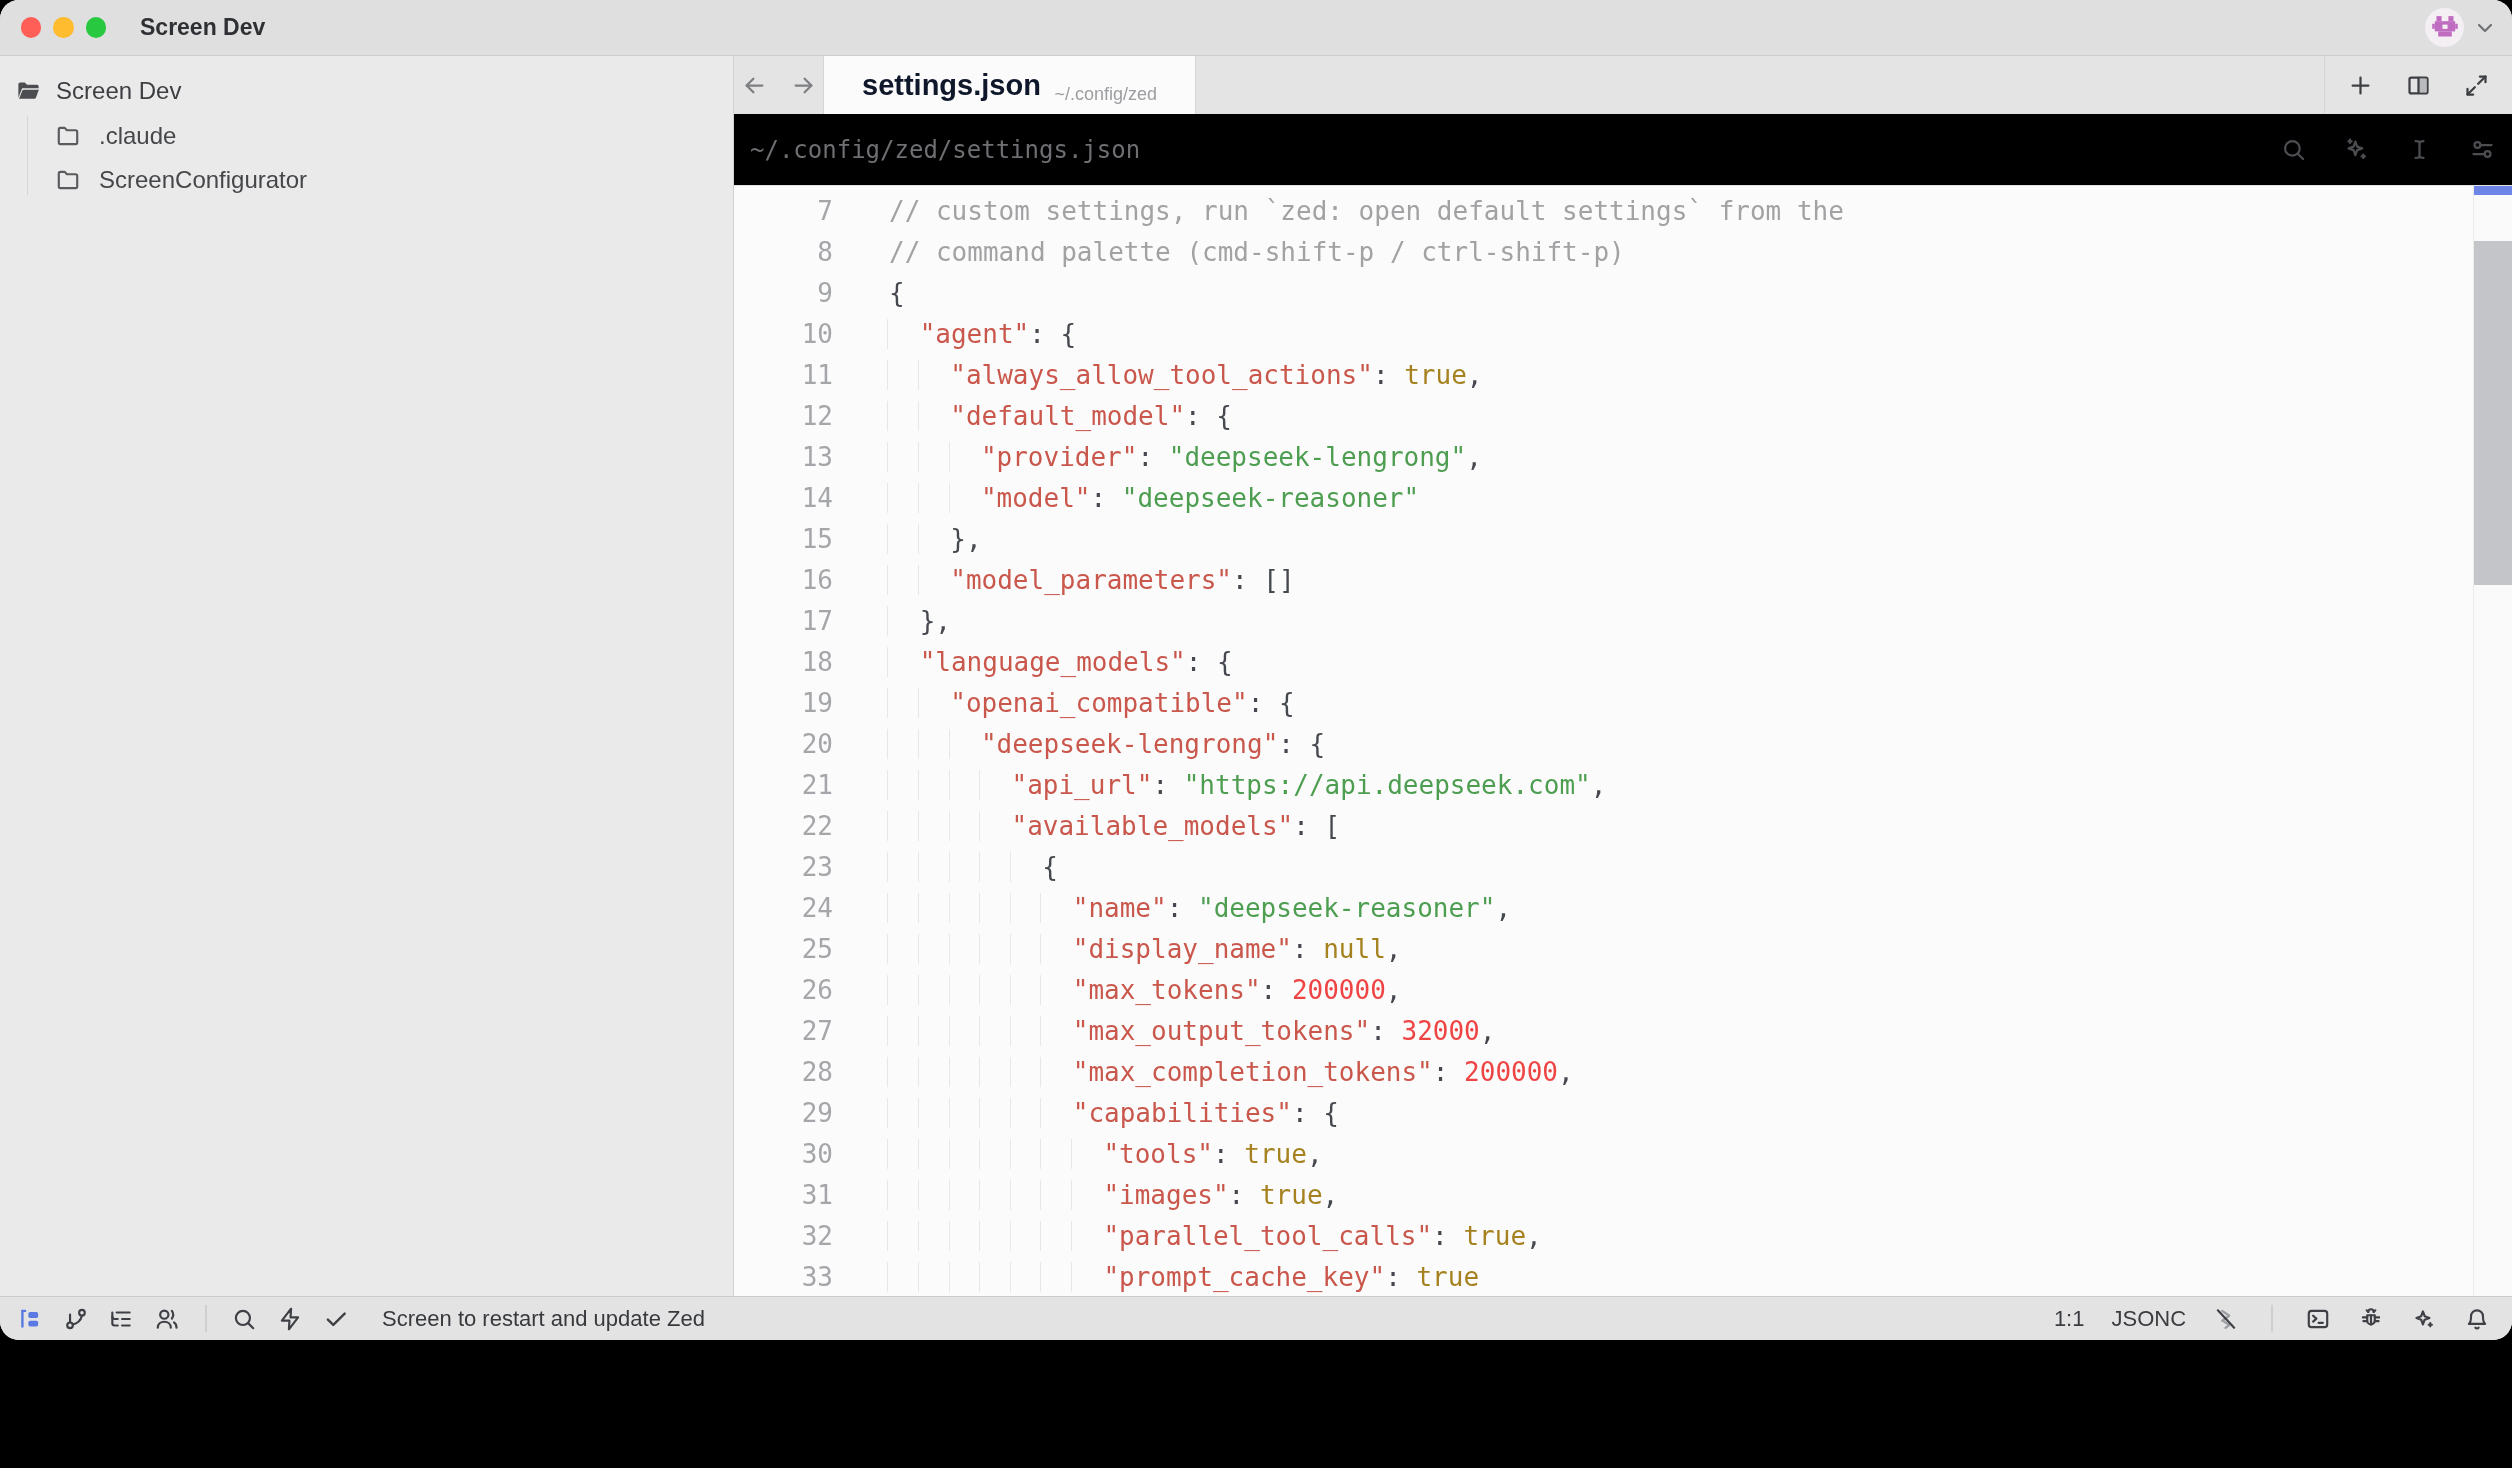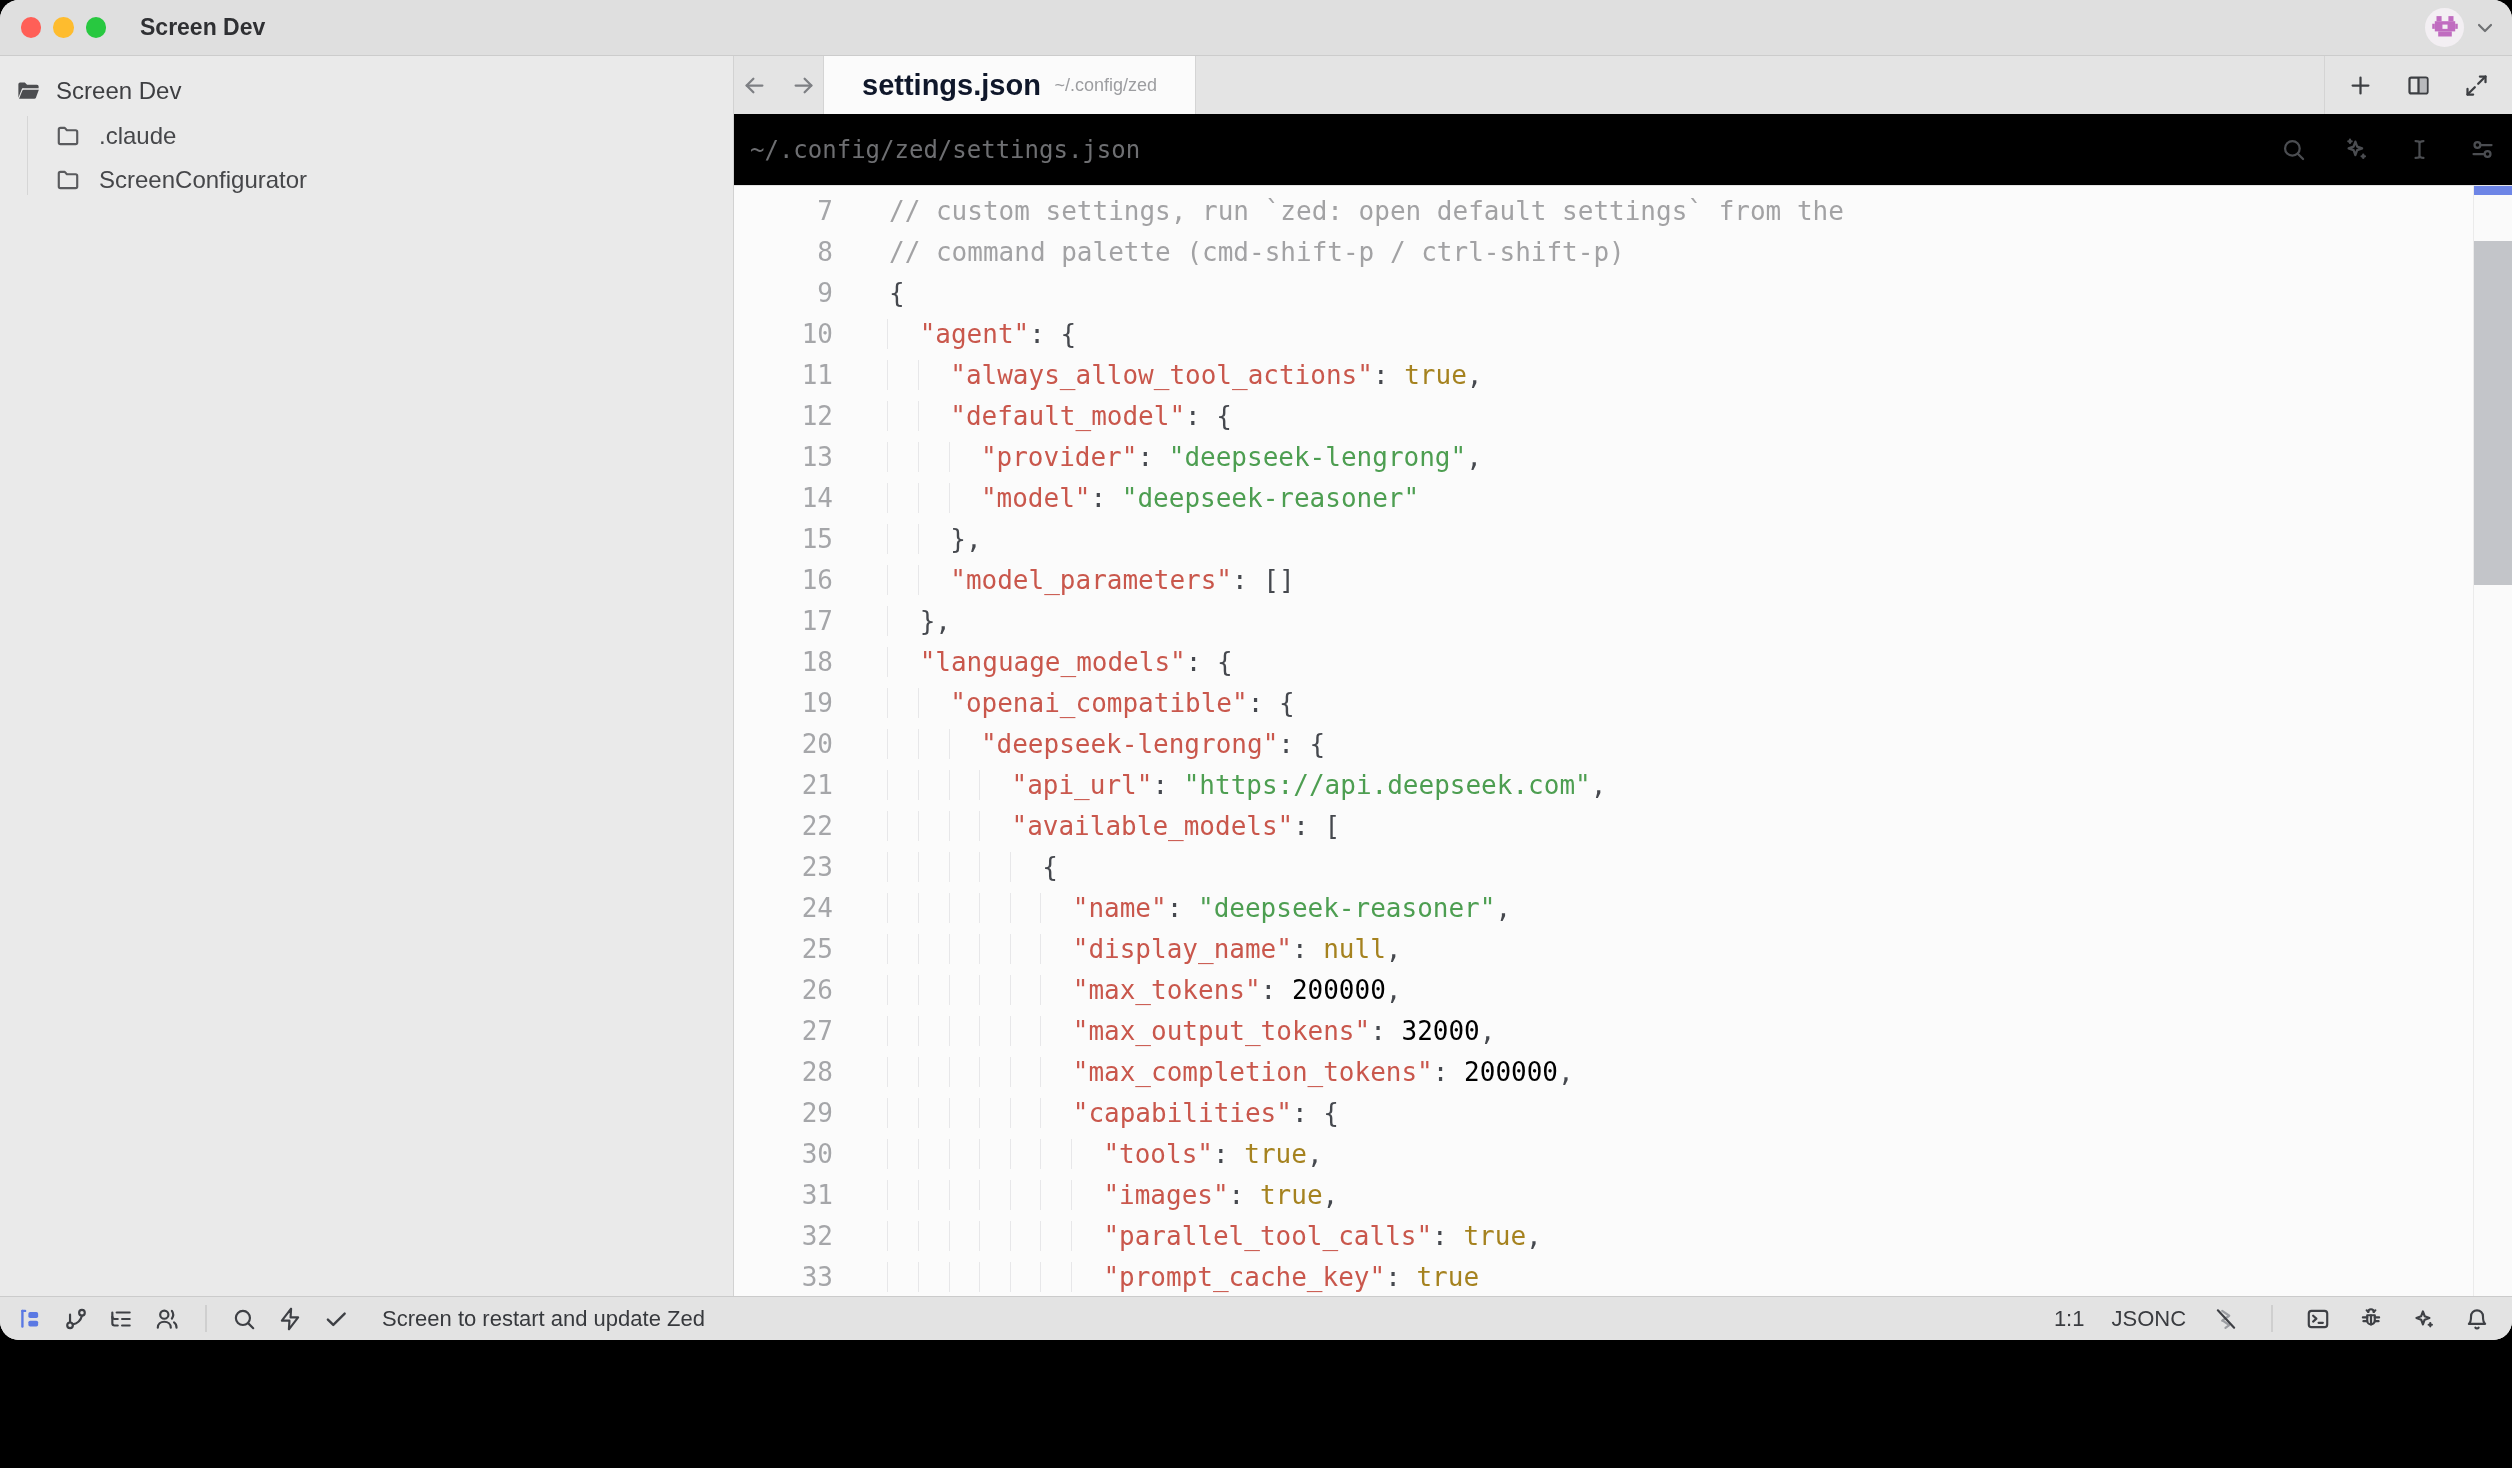"~/.config/zed" .tab-path { top: 0 -> 9px }
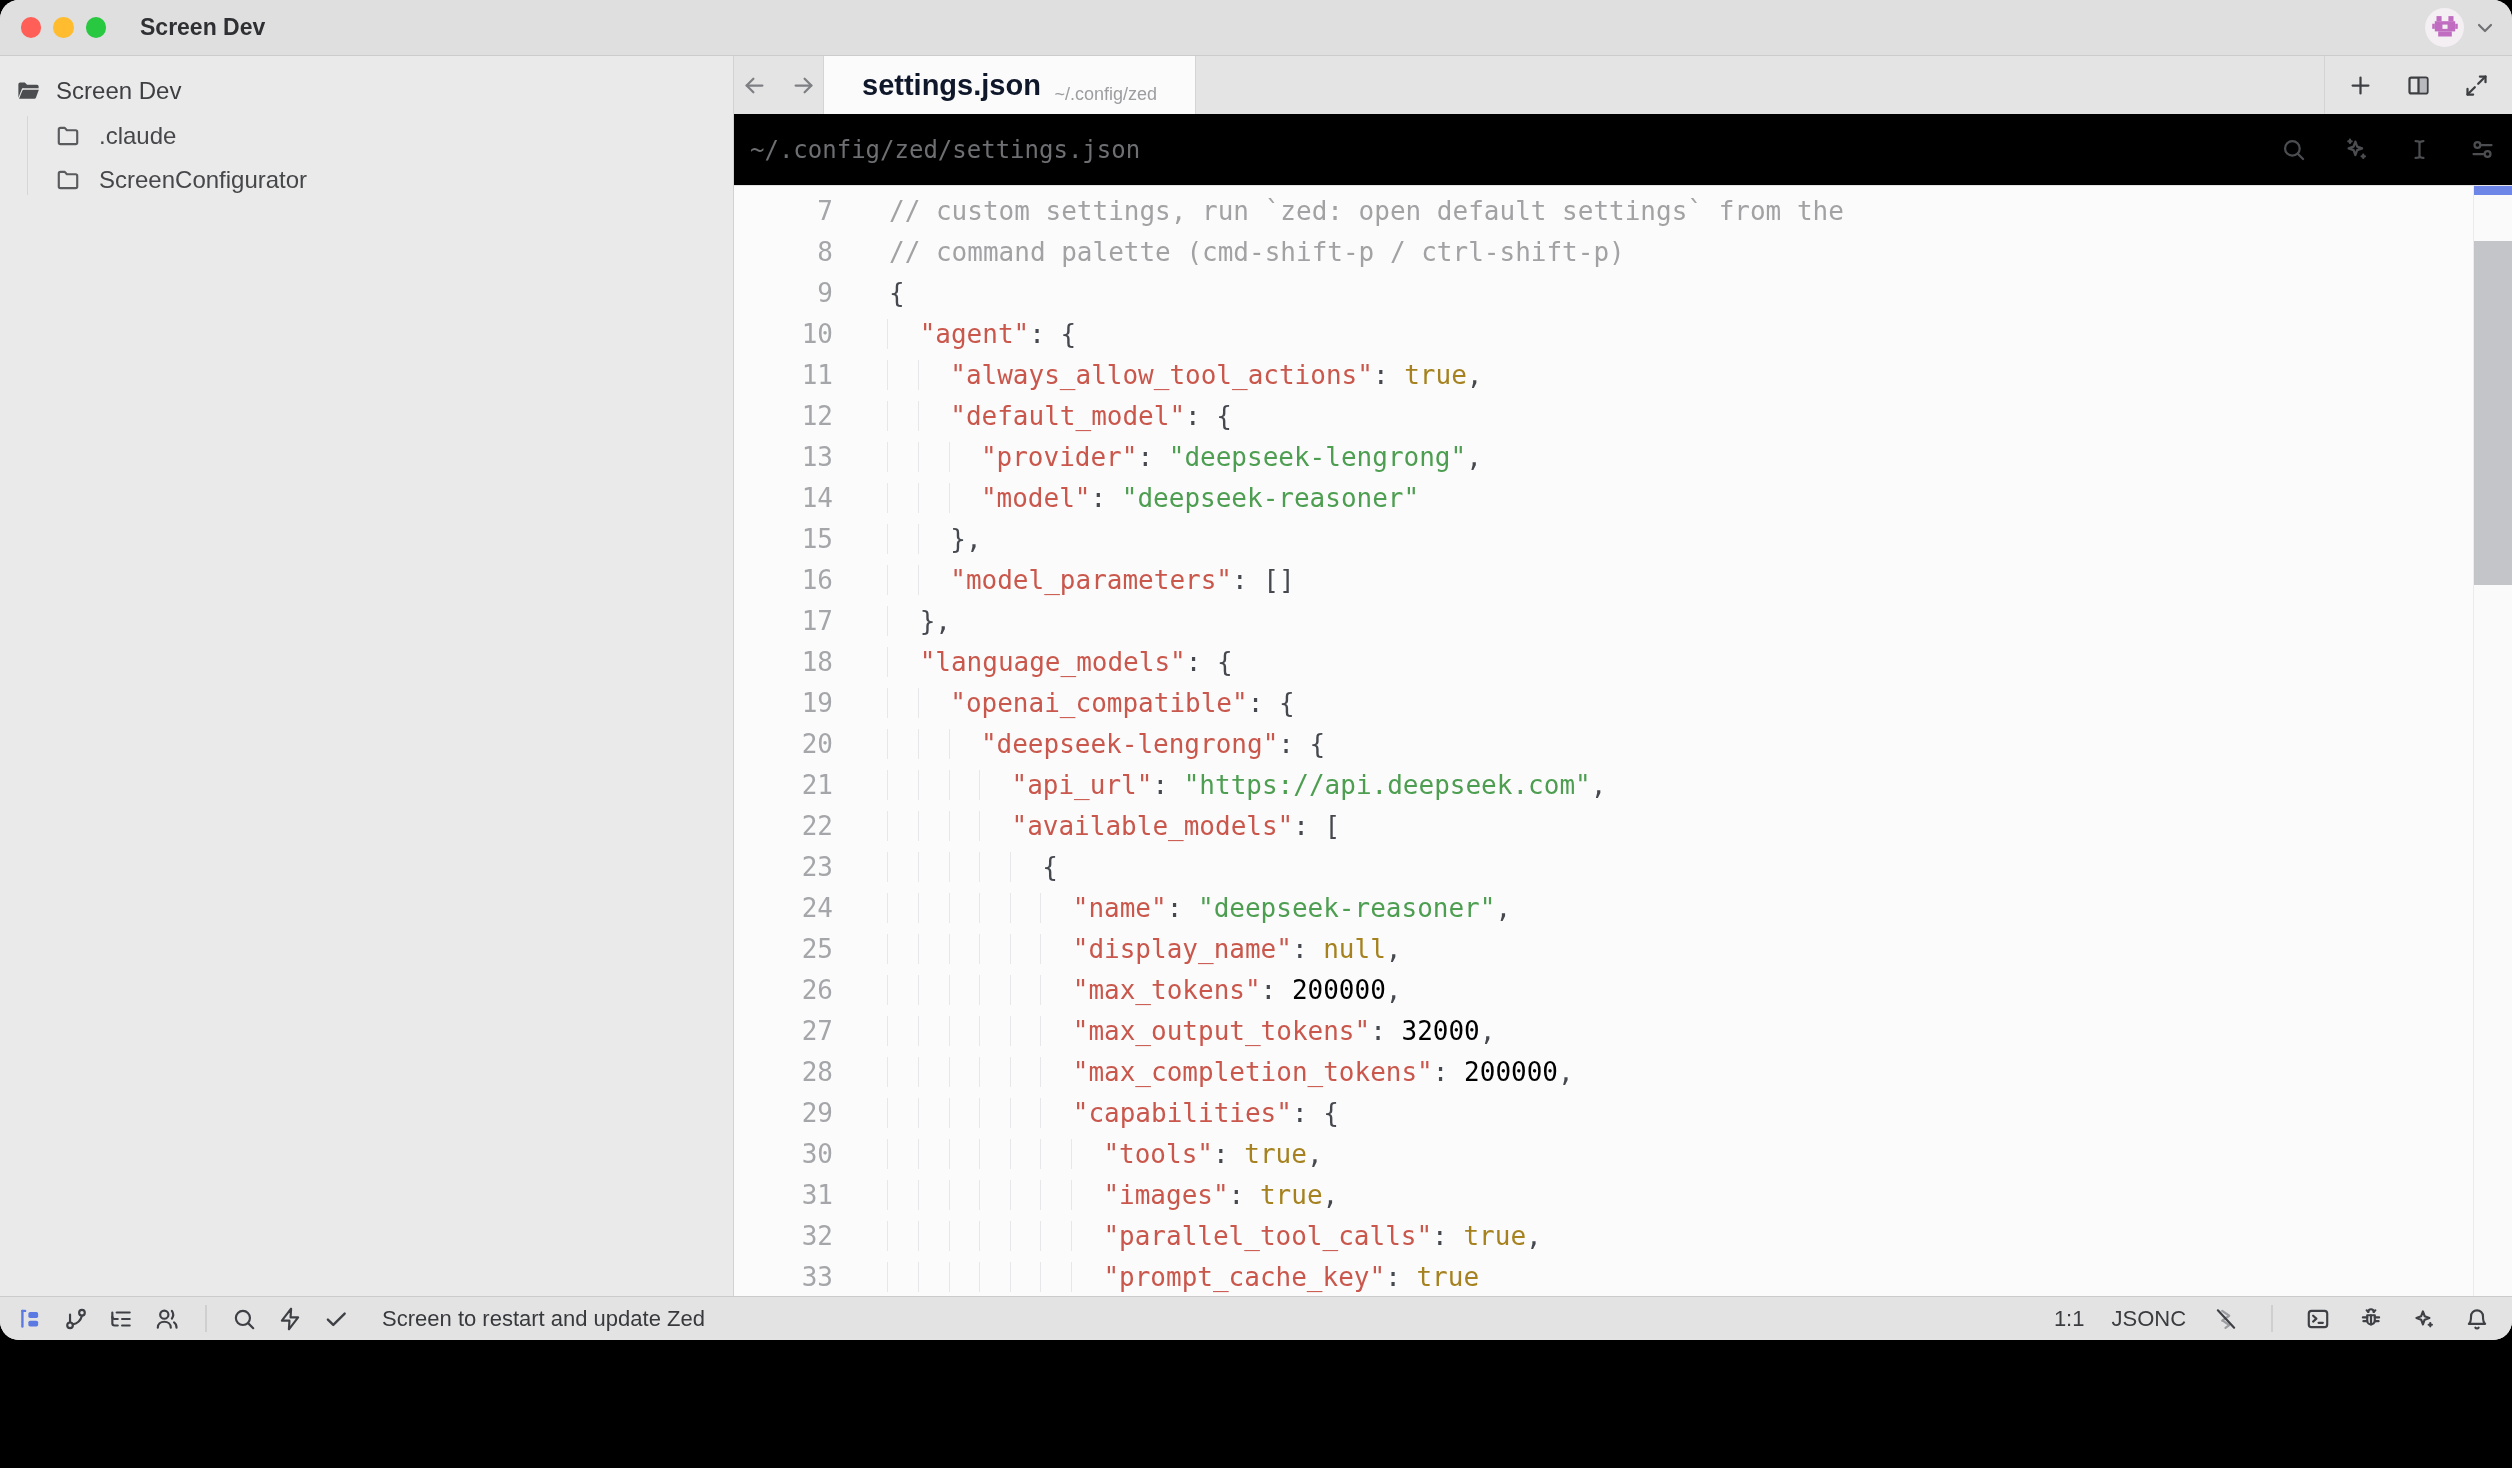"200000" .tk-num { color: #000000 -> #ef4444 }
